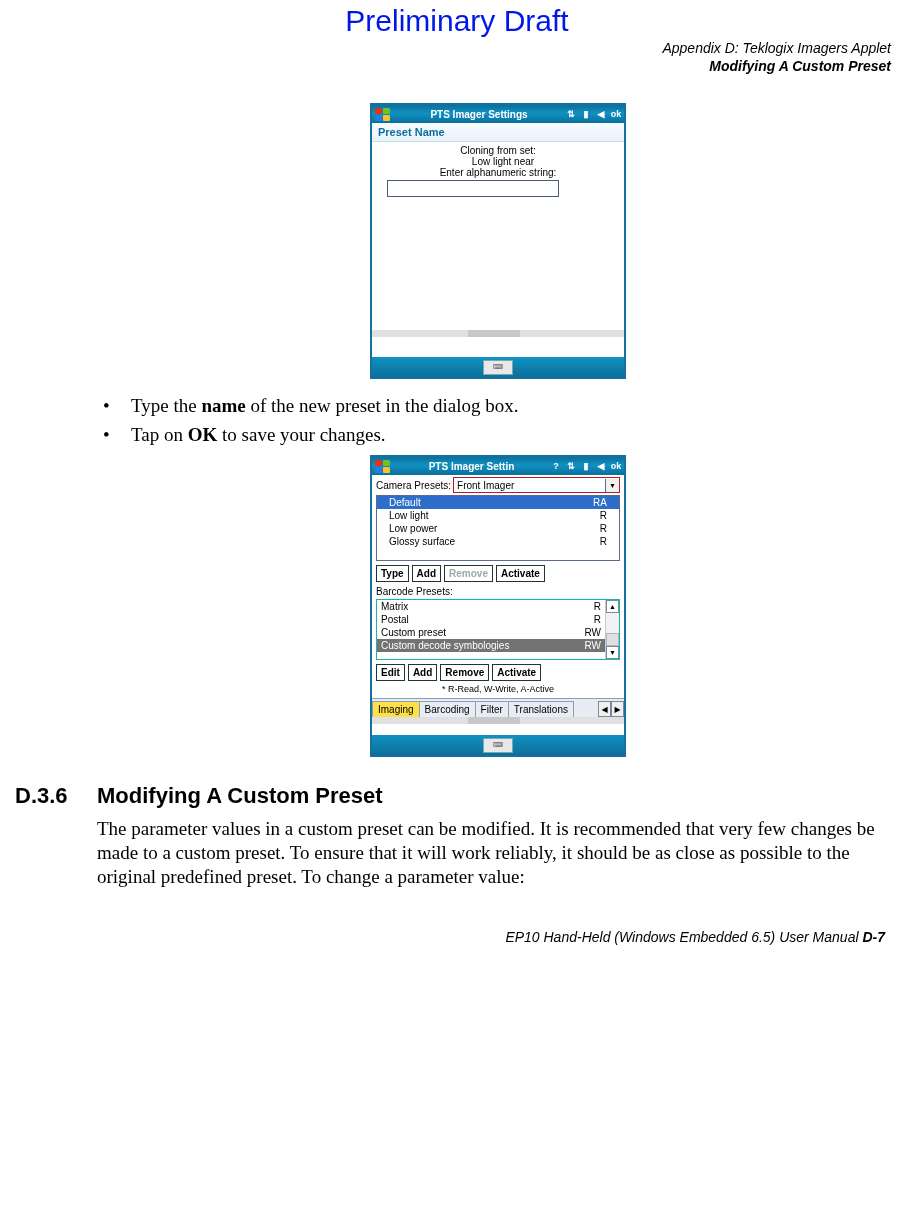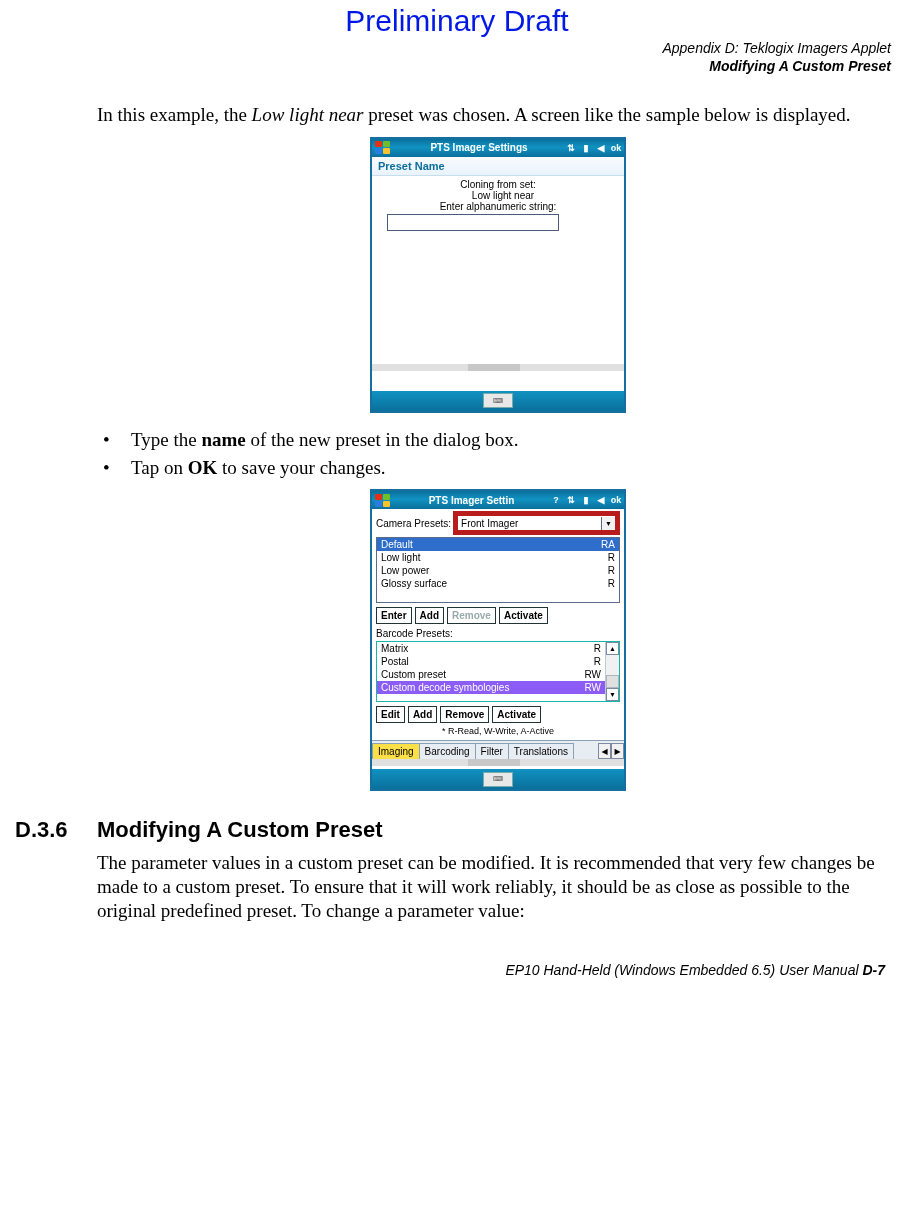"In this example, the Low" p.para { html: <p> <span>In this example, the </span><span>Low light near</span><span> preset was chosen. A screen like the sample below is displayed.</span> </p> -> none }
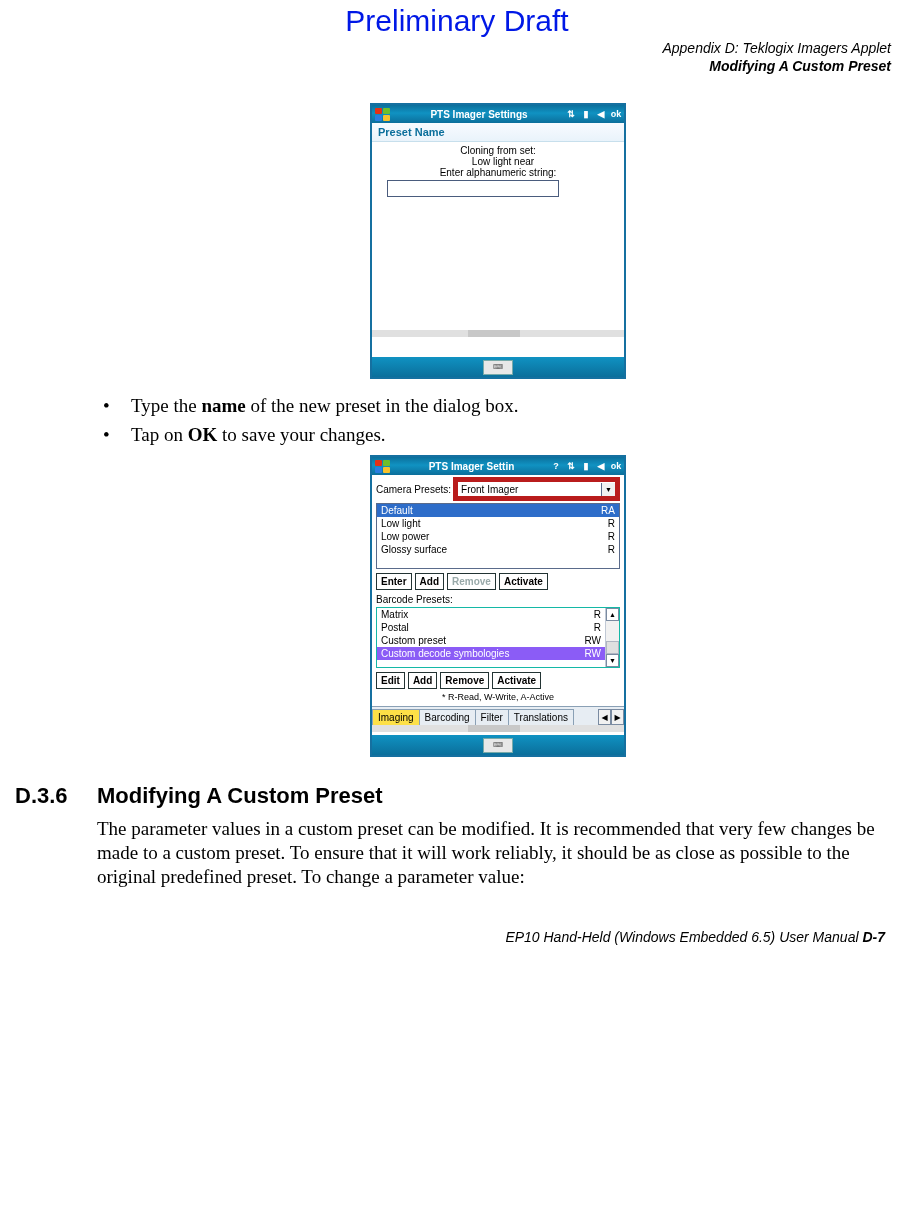"Front Imager" .row-select { border: 5px solid #b91c1c -> 1px solid #b91c1c }
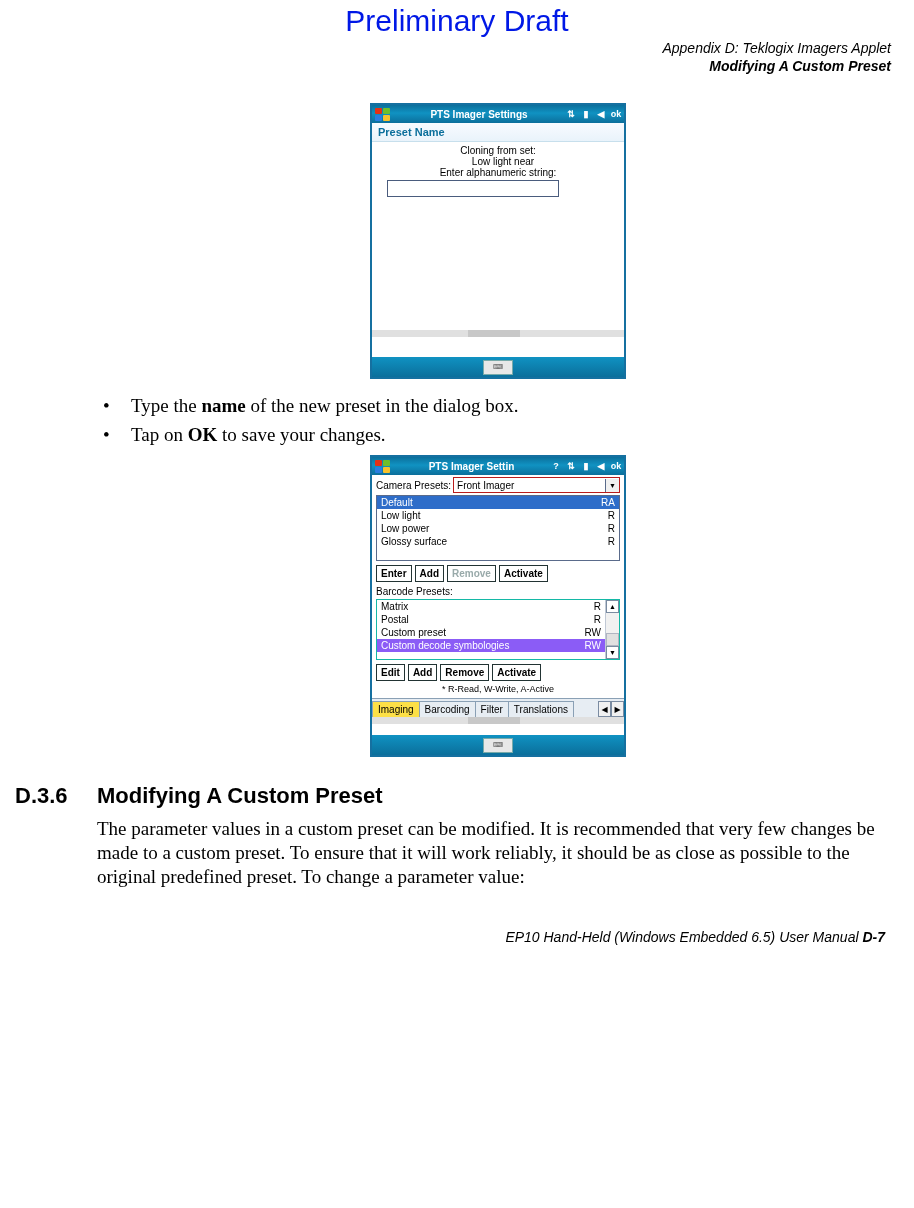"Default" .listbox .lrow { padding: 1px 4px -> 1px 12px }
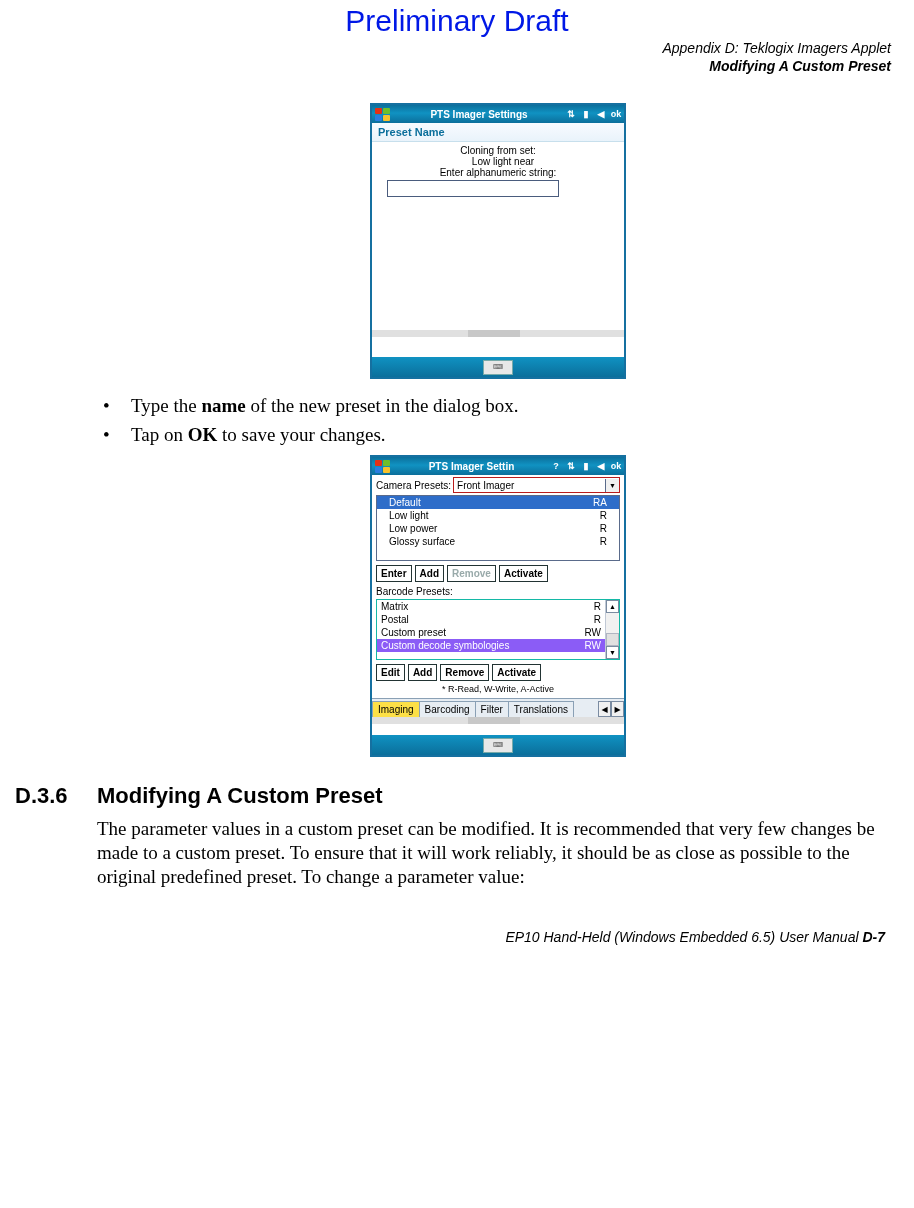"Enter" div.wbtn { text: Enter -> Type }
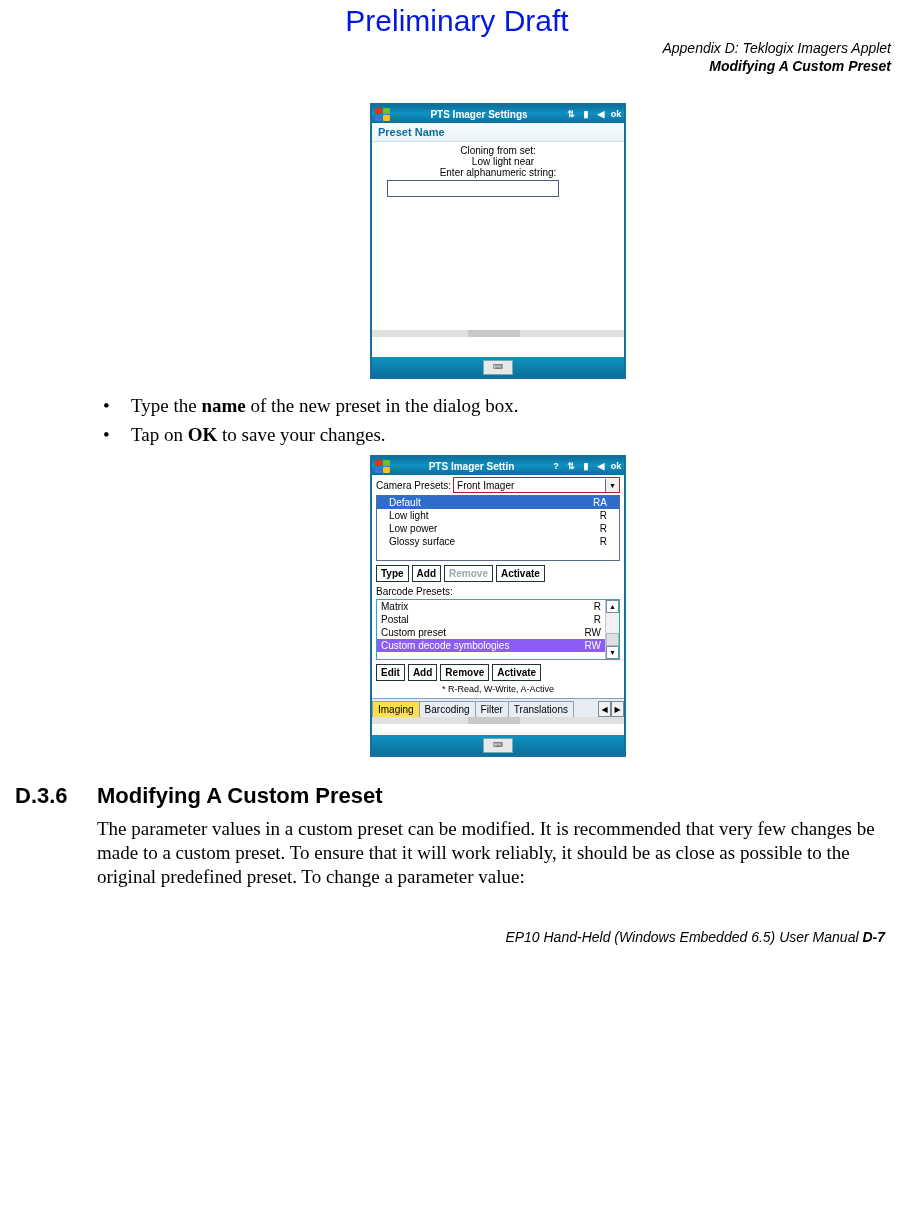"Custom decode symbologies" .listwrap .listinner .lrow.sel2 { background: #8b5cf6 -> #737373 }
